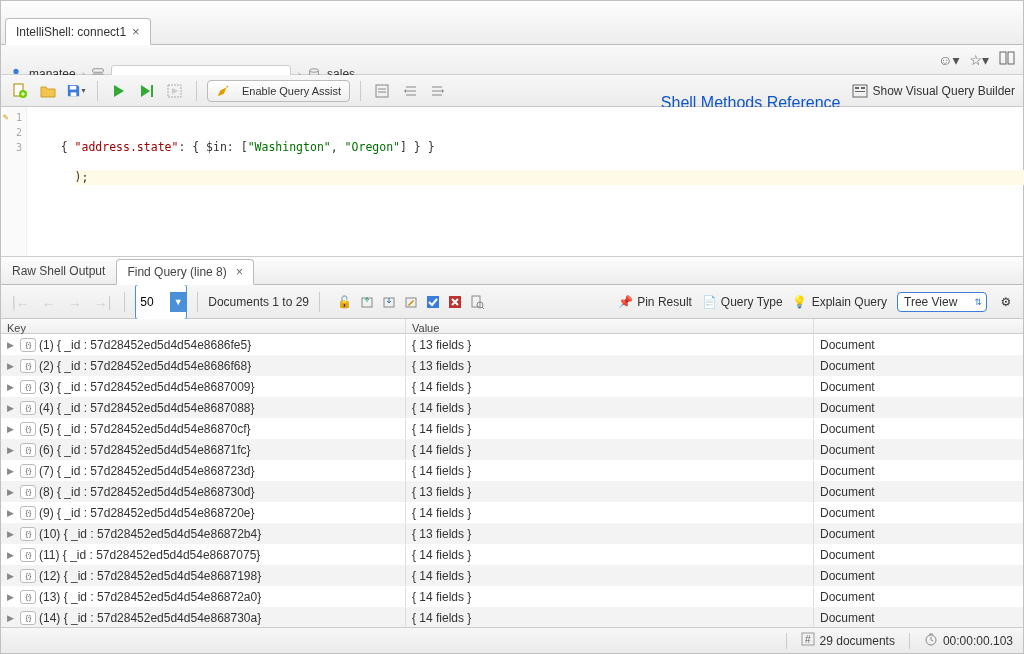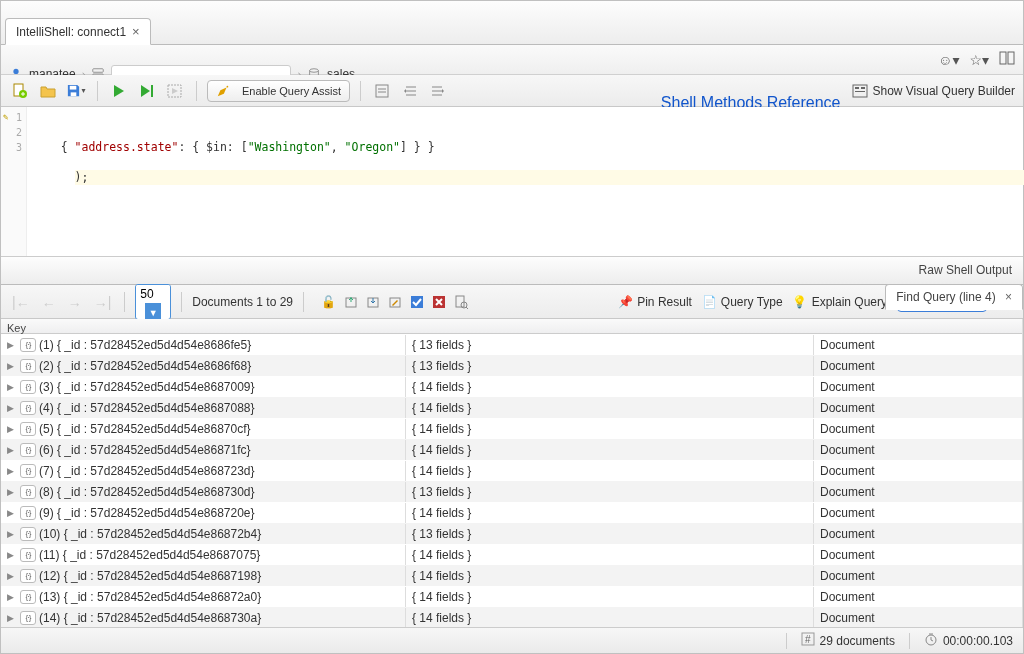"Raw Shell Output" .result-tabs { flex-direction: column -> none }
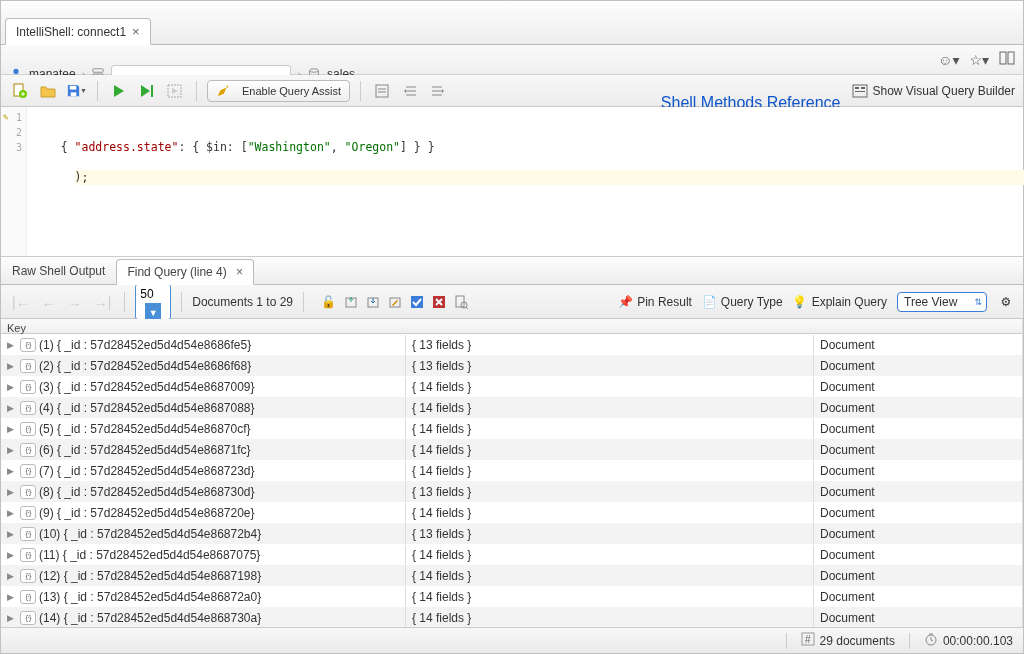"Find Query (line 4)" span { text: 4 -> 8 }
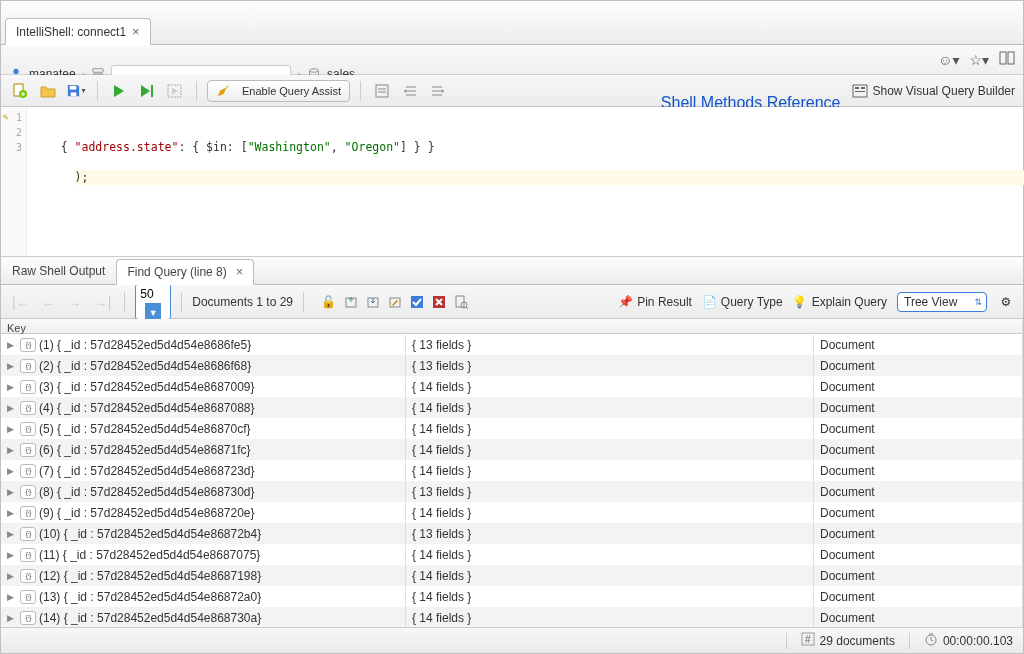"50" .page-select { flex-direction: column -> none }
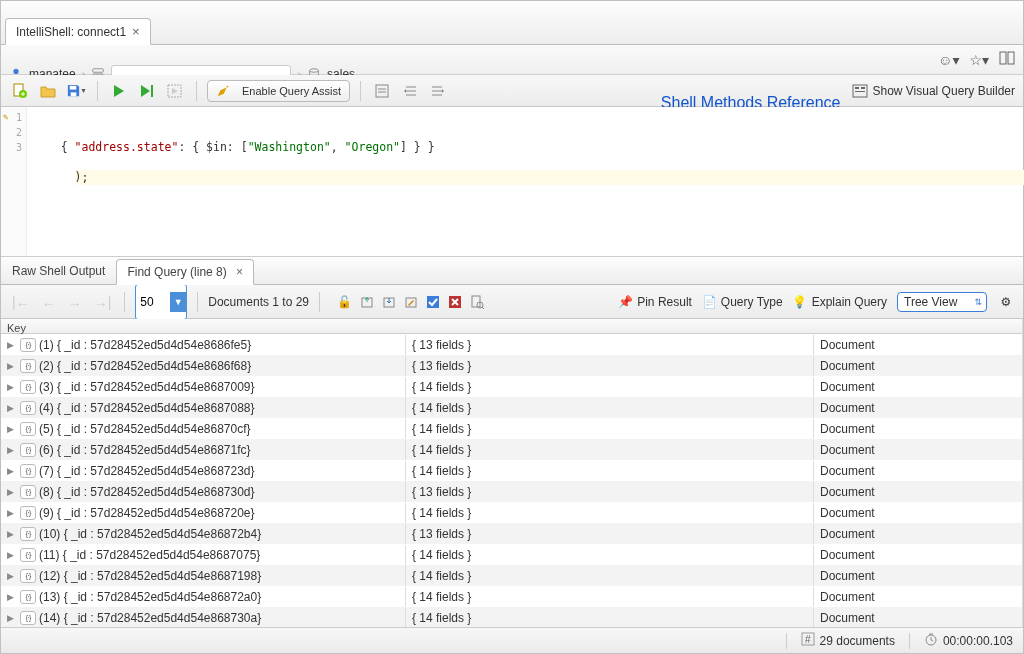"Key" .grid-header { flex-direction: column -> none }
